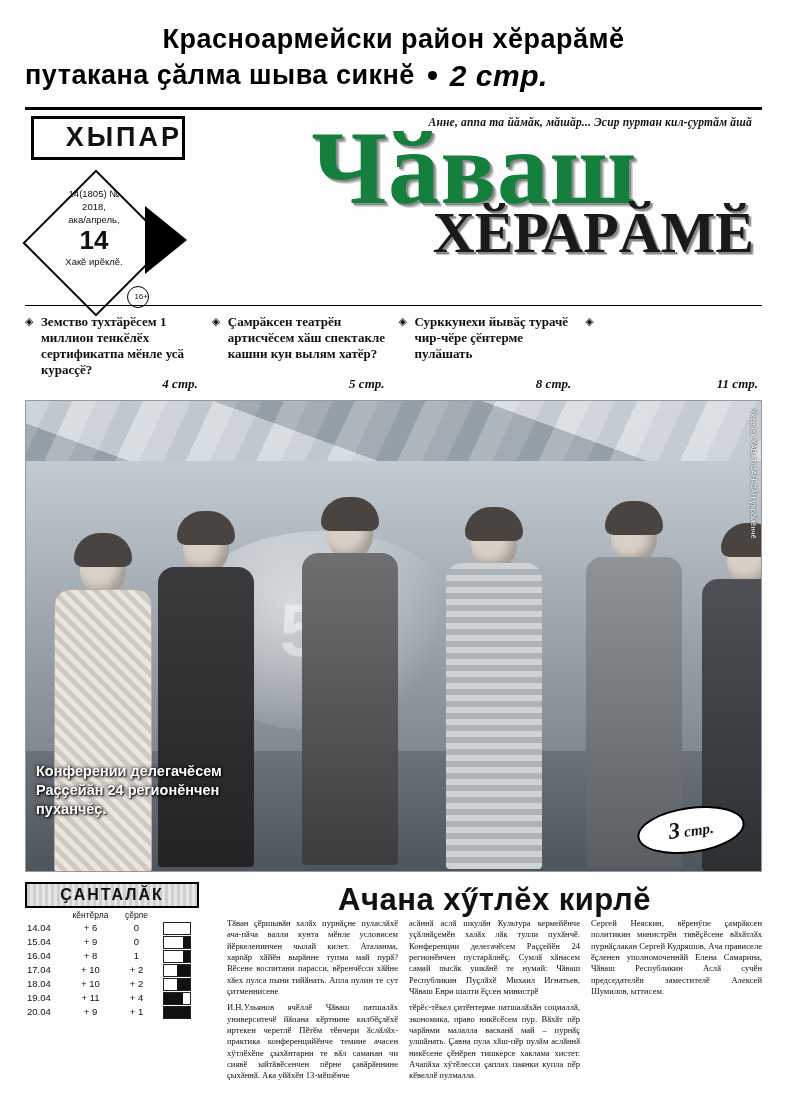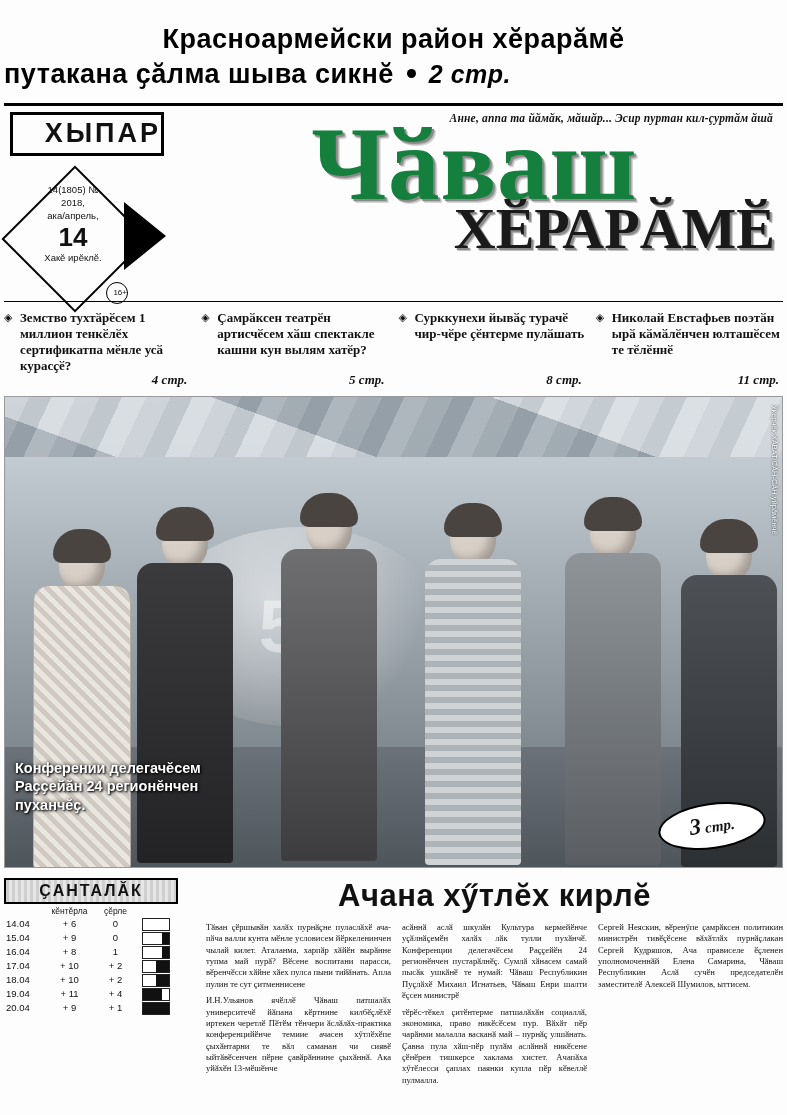"Красноармейски район хӗрарӑмӗ" .page { padding: 0 4px -> 0 25px }
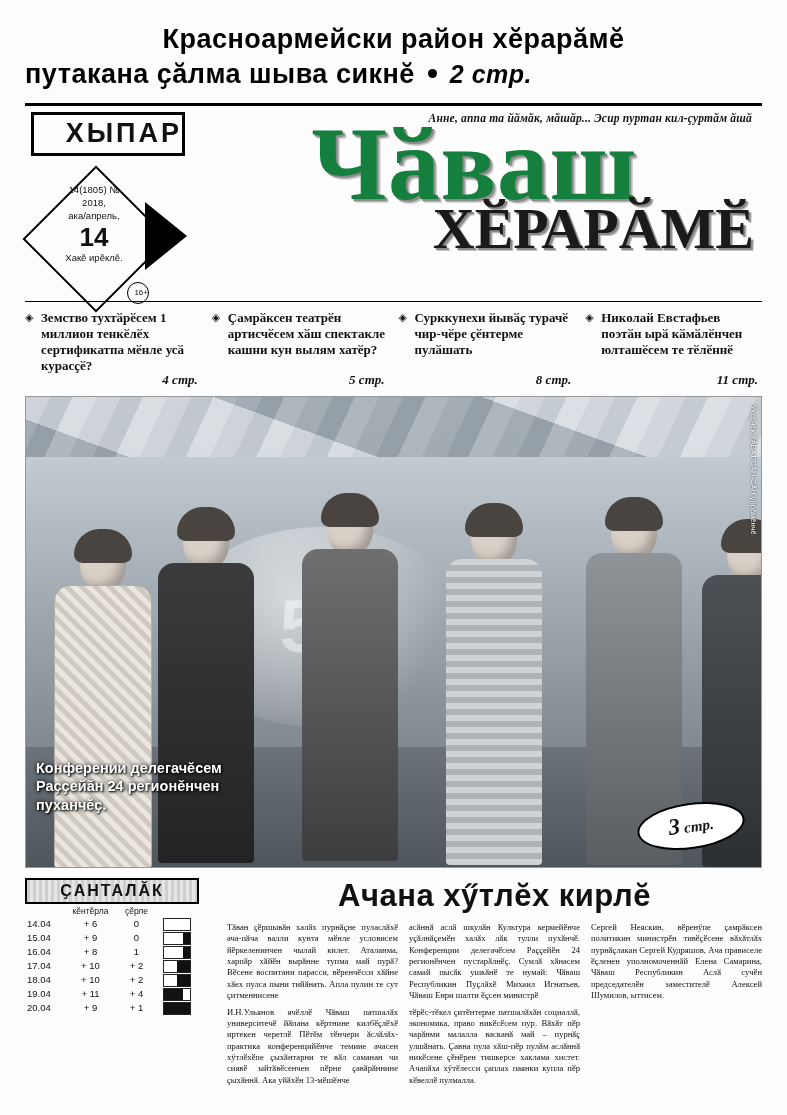"2 стр." .top-banner .pageref { font-size: 25px -> 30px }
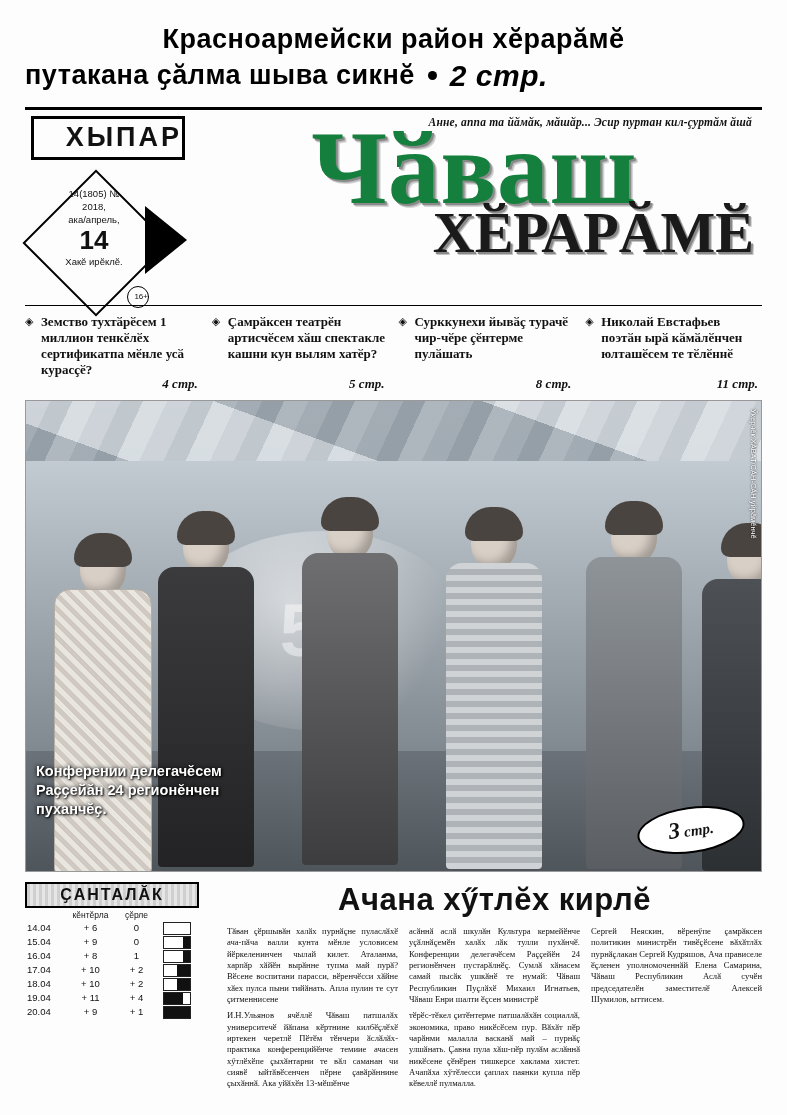"Николай Евстафьев поэтӑн ырӑ кӑмӑлӗнчен" div.ttext { html: <div>Николай Евстафьев поэтӑн ырӑ кӑмӑлӗнчен юлташӗсем те тӗлӗннӗ</div> -> none }
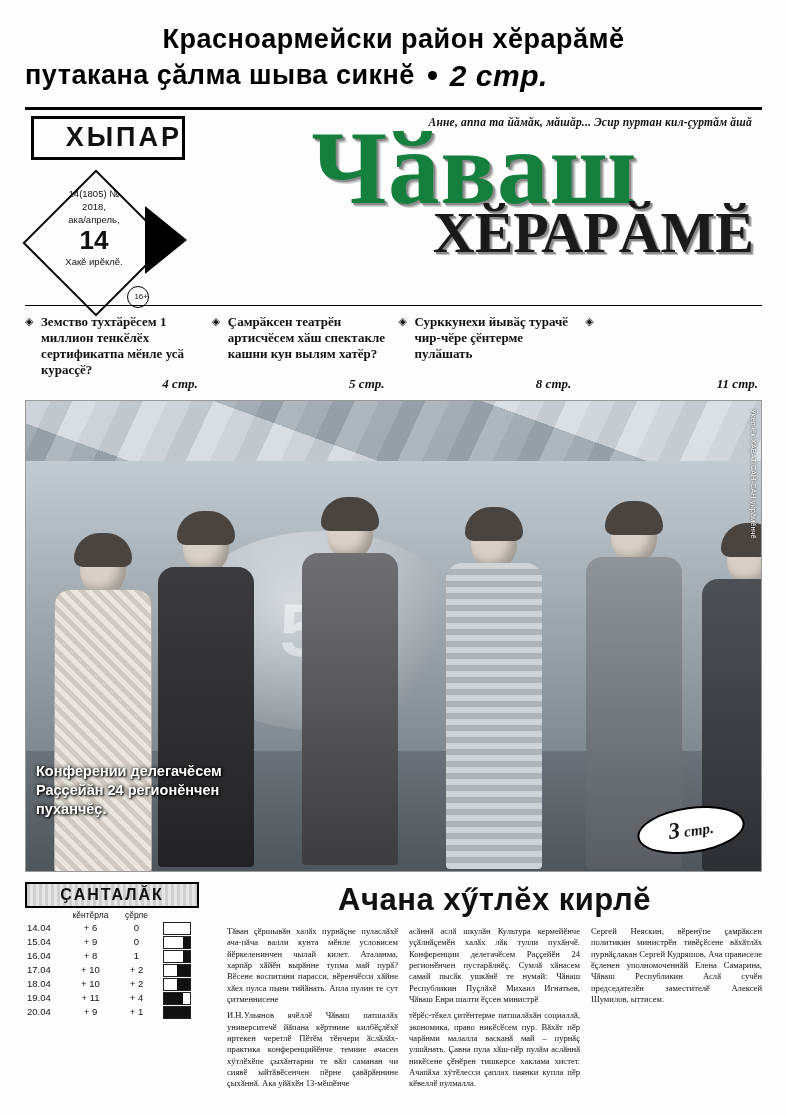"Ачана хӳтлӗх кирлӗ" .article h1 { margin: 0 0 8px -> 0 0 0 }
